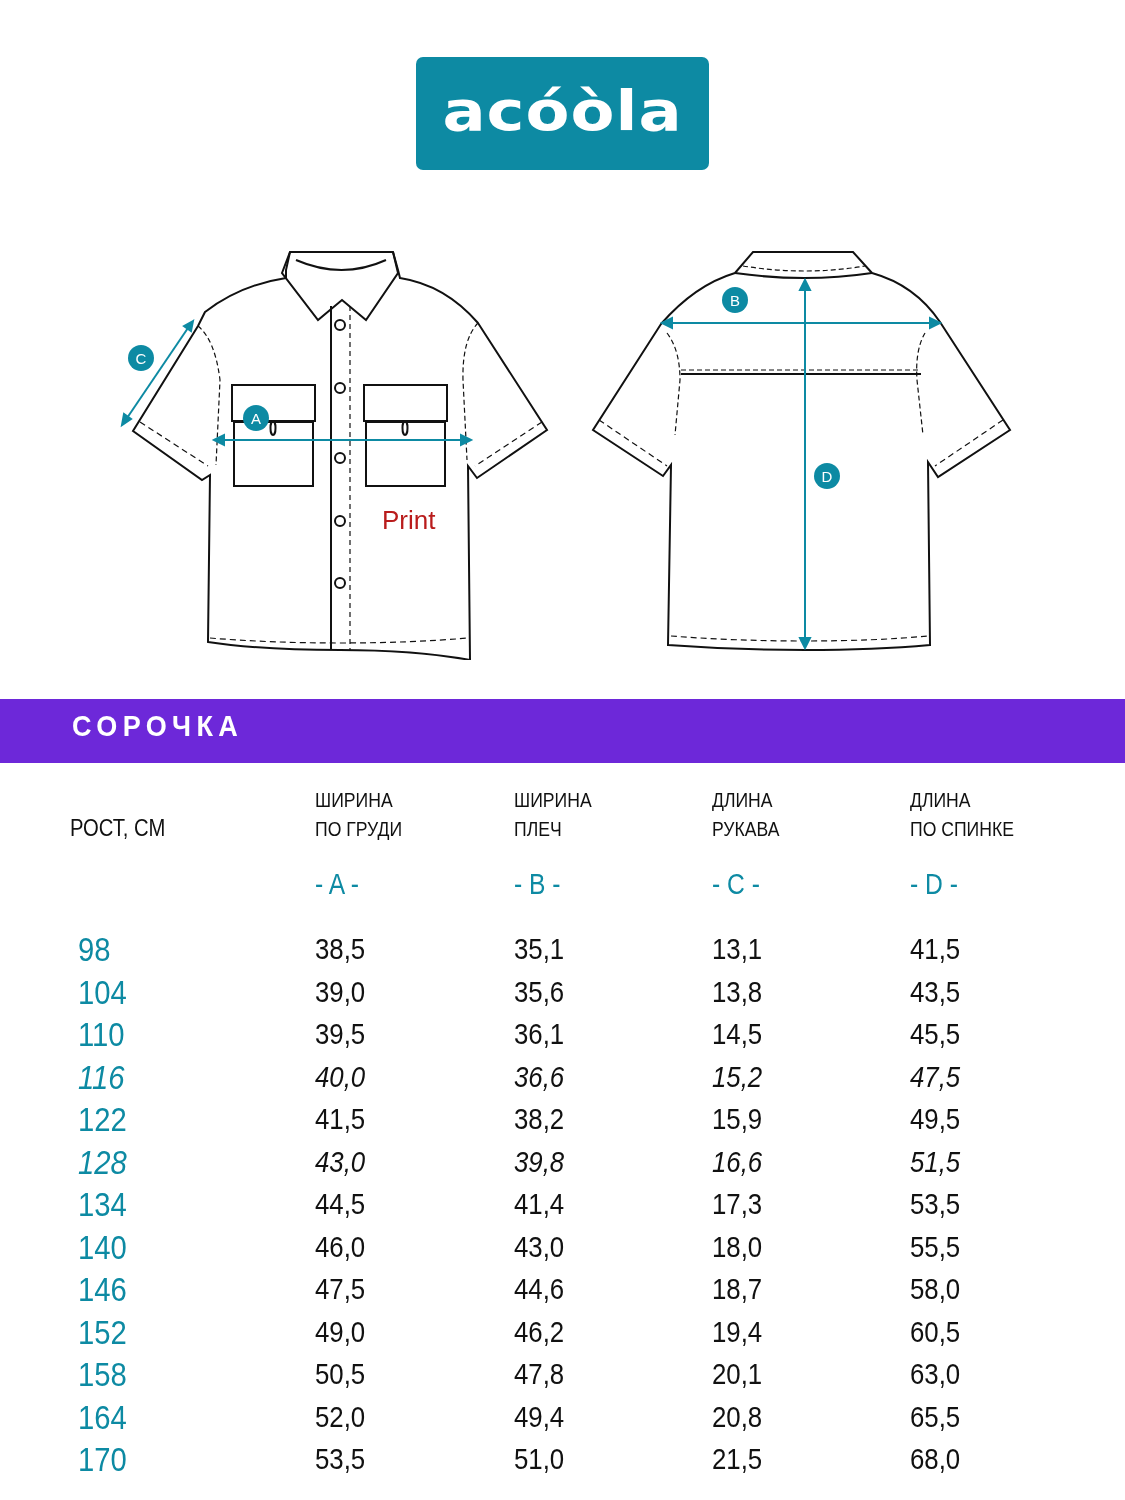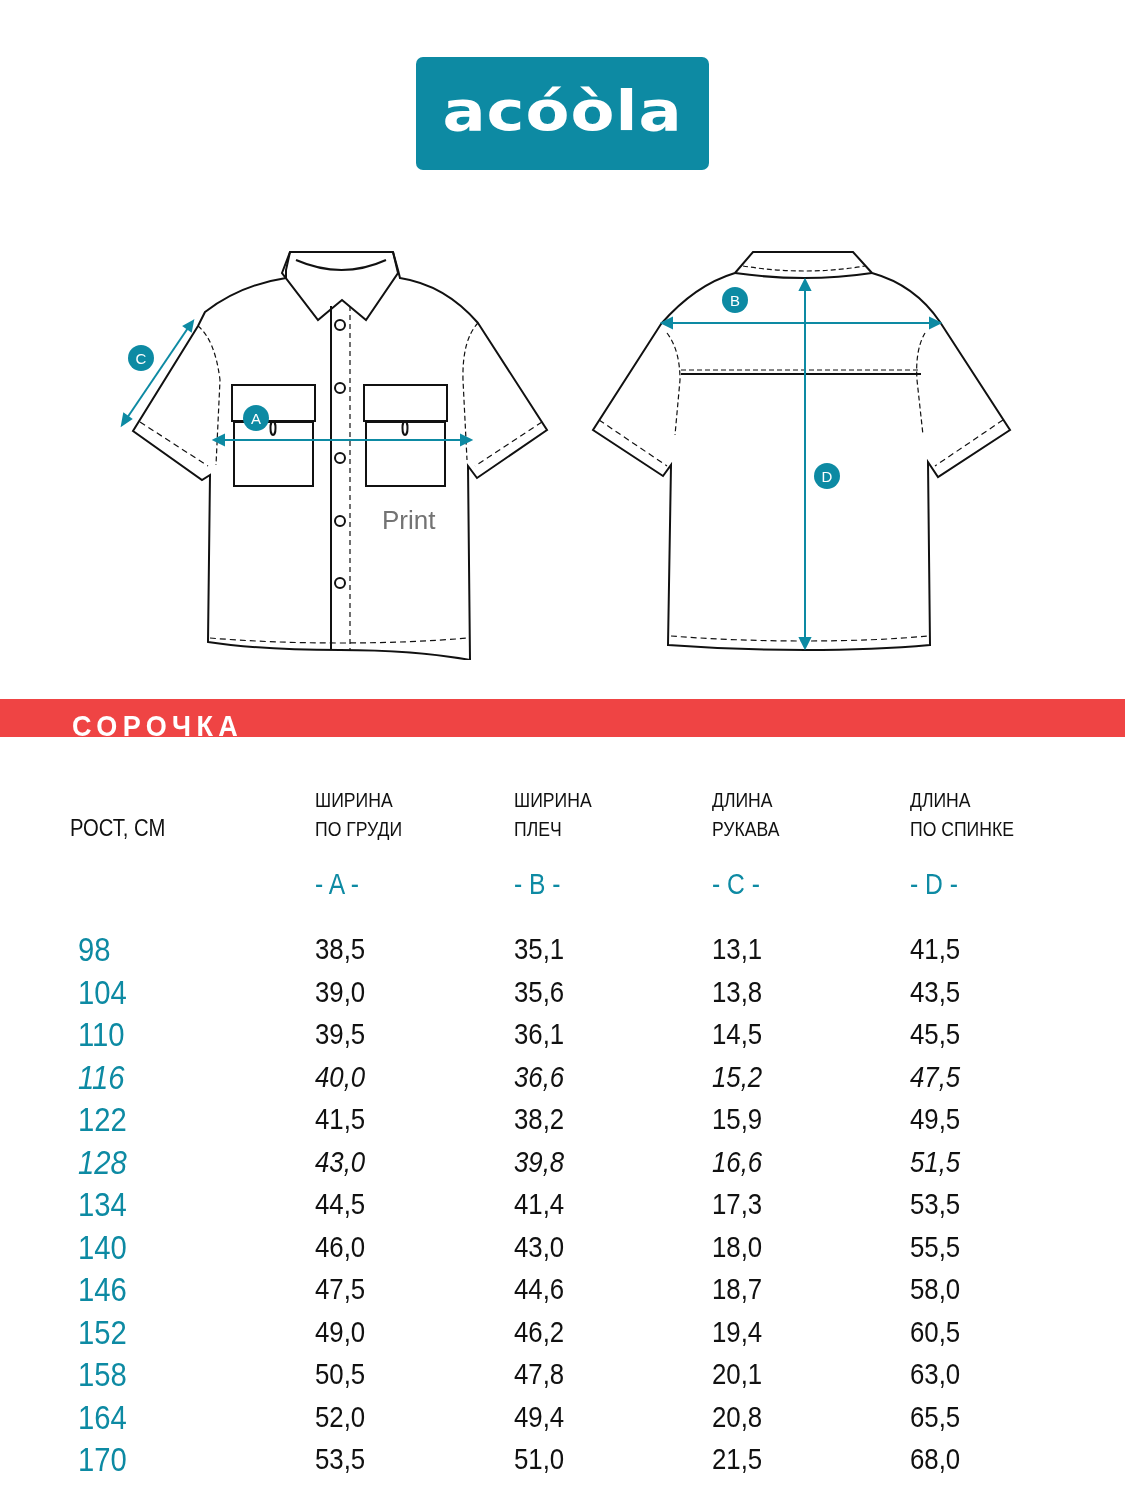"Print" .print-label { color: #737373 -> #b91c1c }
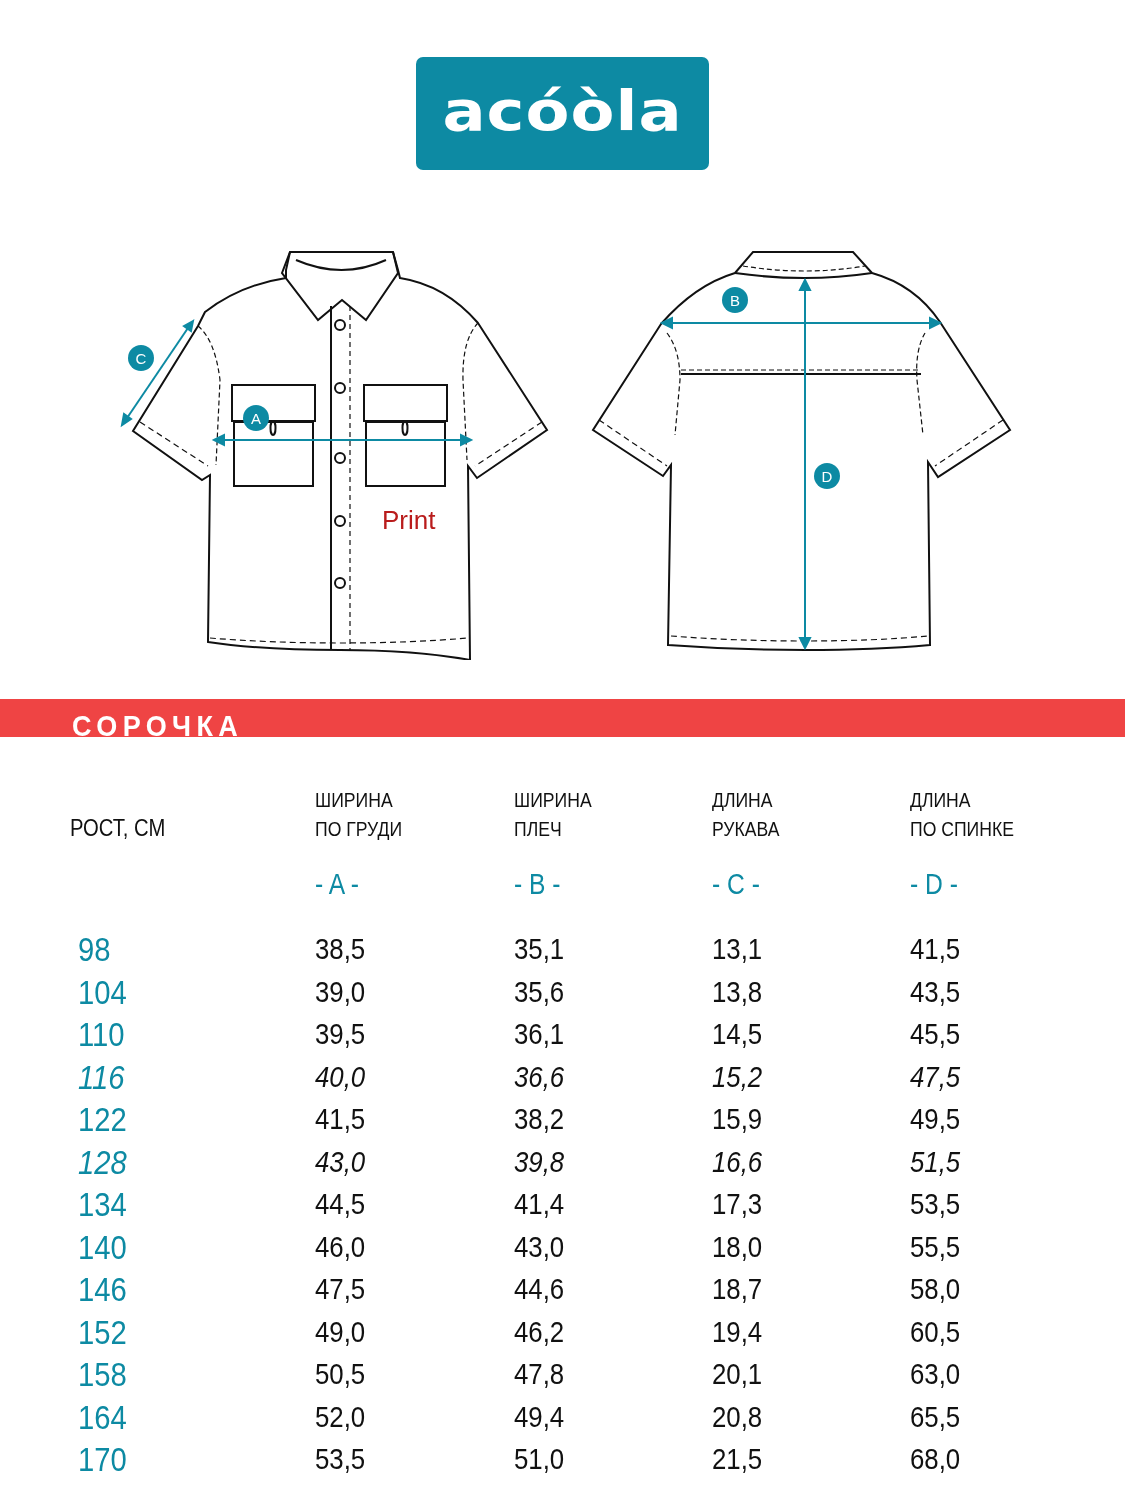"СОРОЧКА" .band { background: #ef4444 -> #6d28d9; height: 38px -> 64px }
